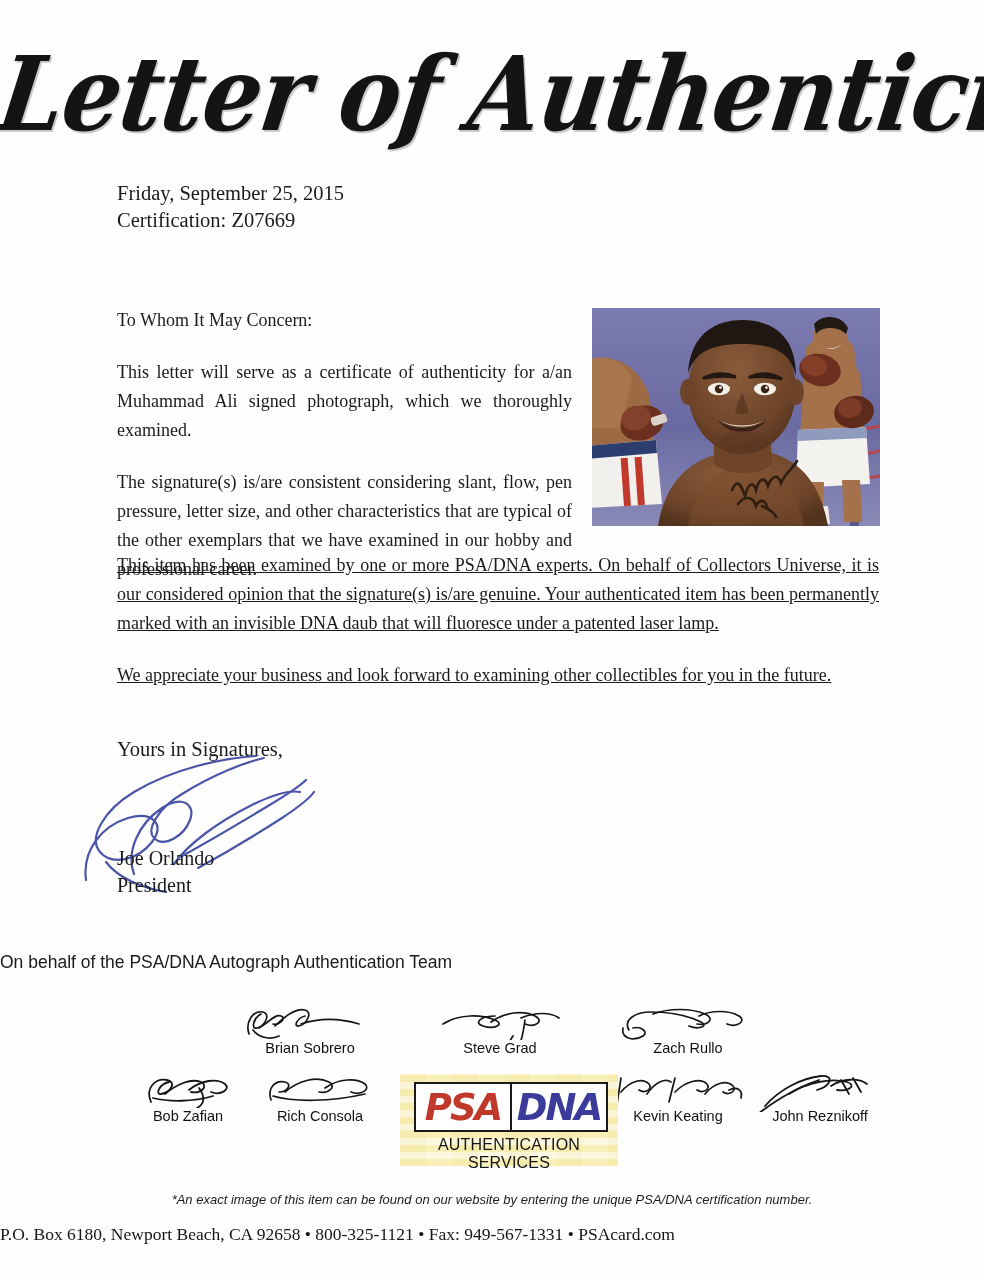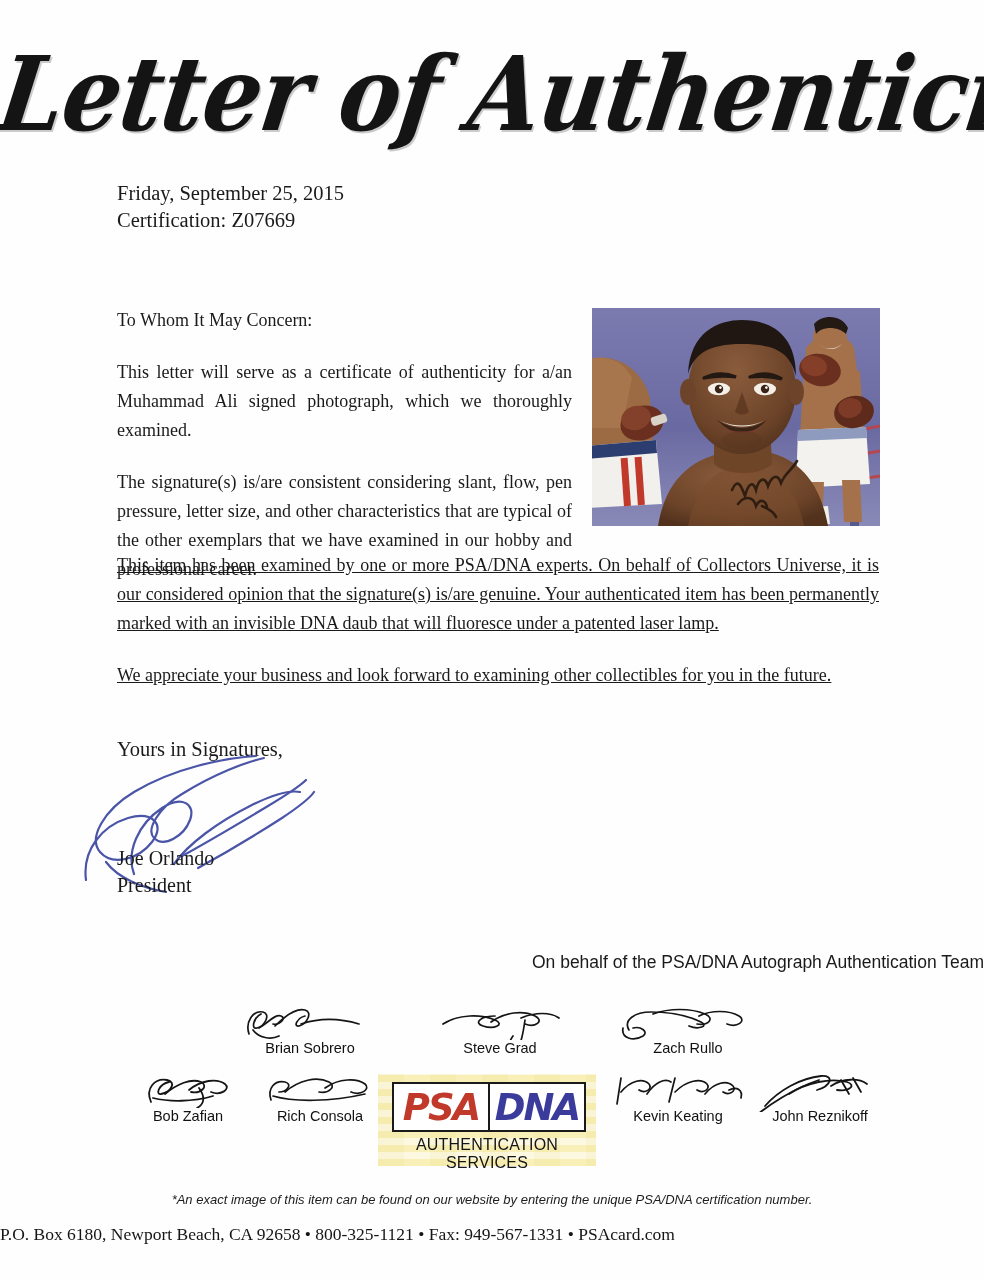"On behalf of the PSA/DNA" .team-heading { text-align: right -> left }
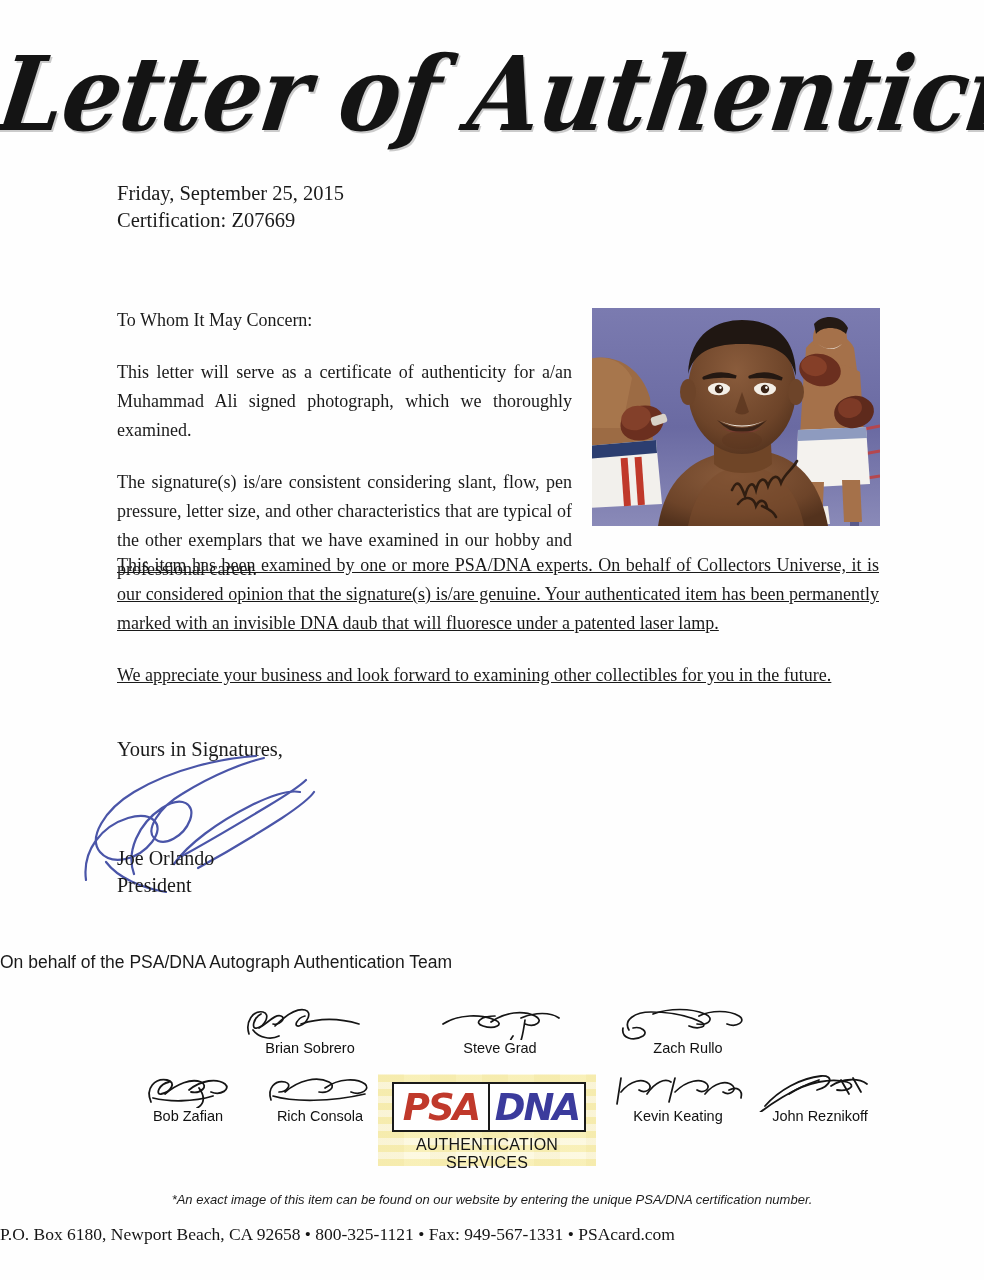"PSA" .logo { left: 378px -> 400px }
